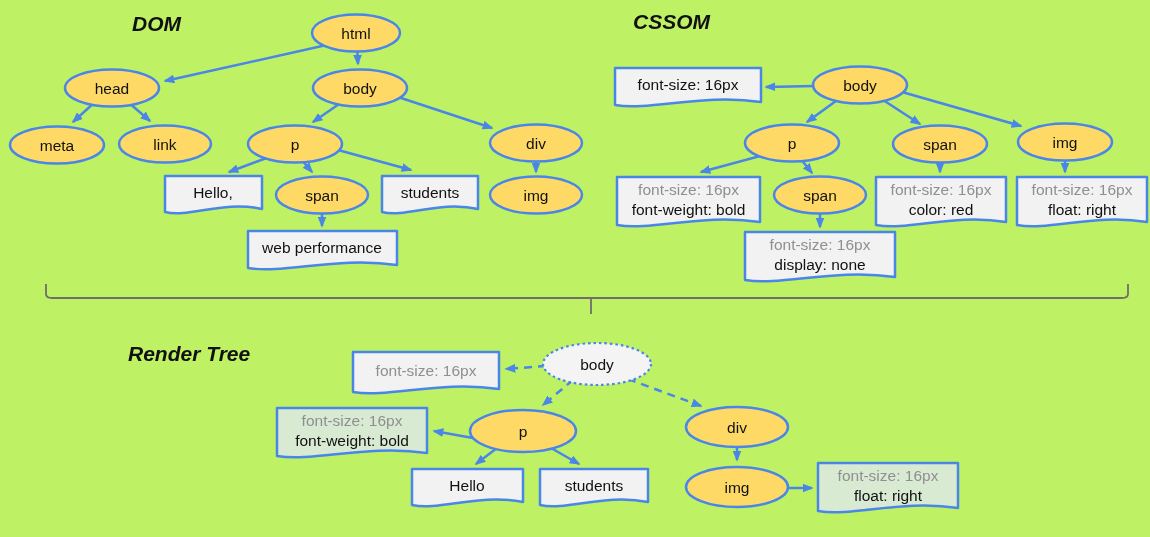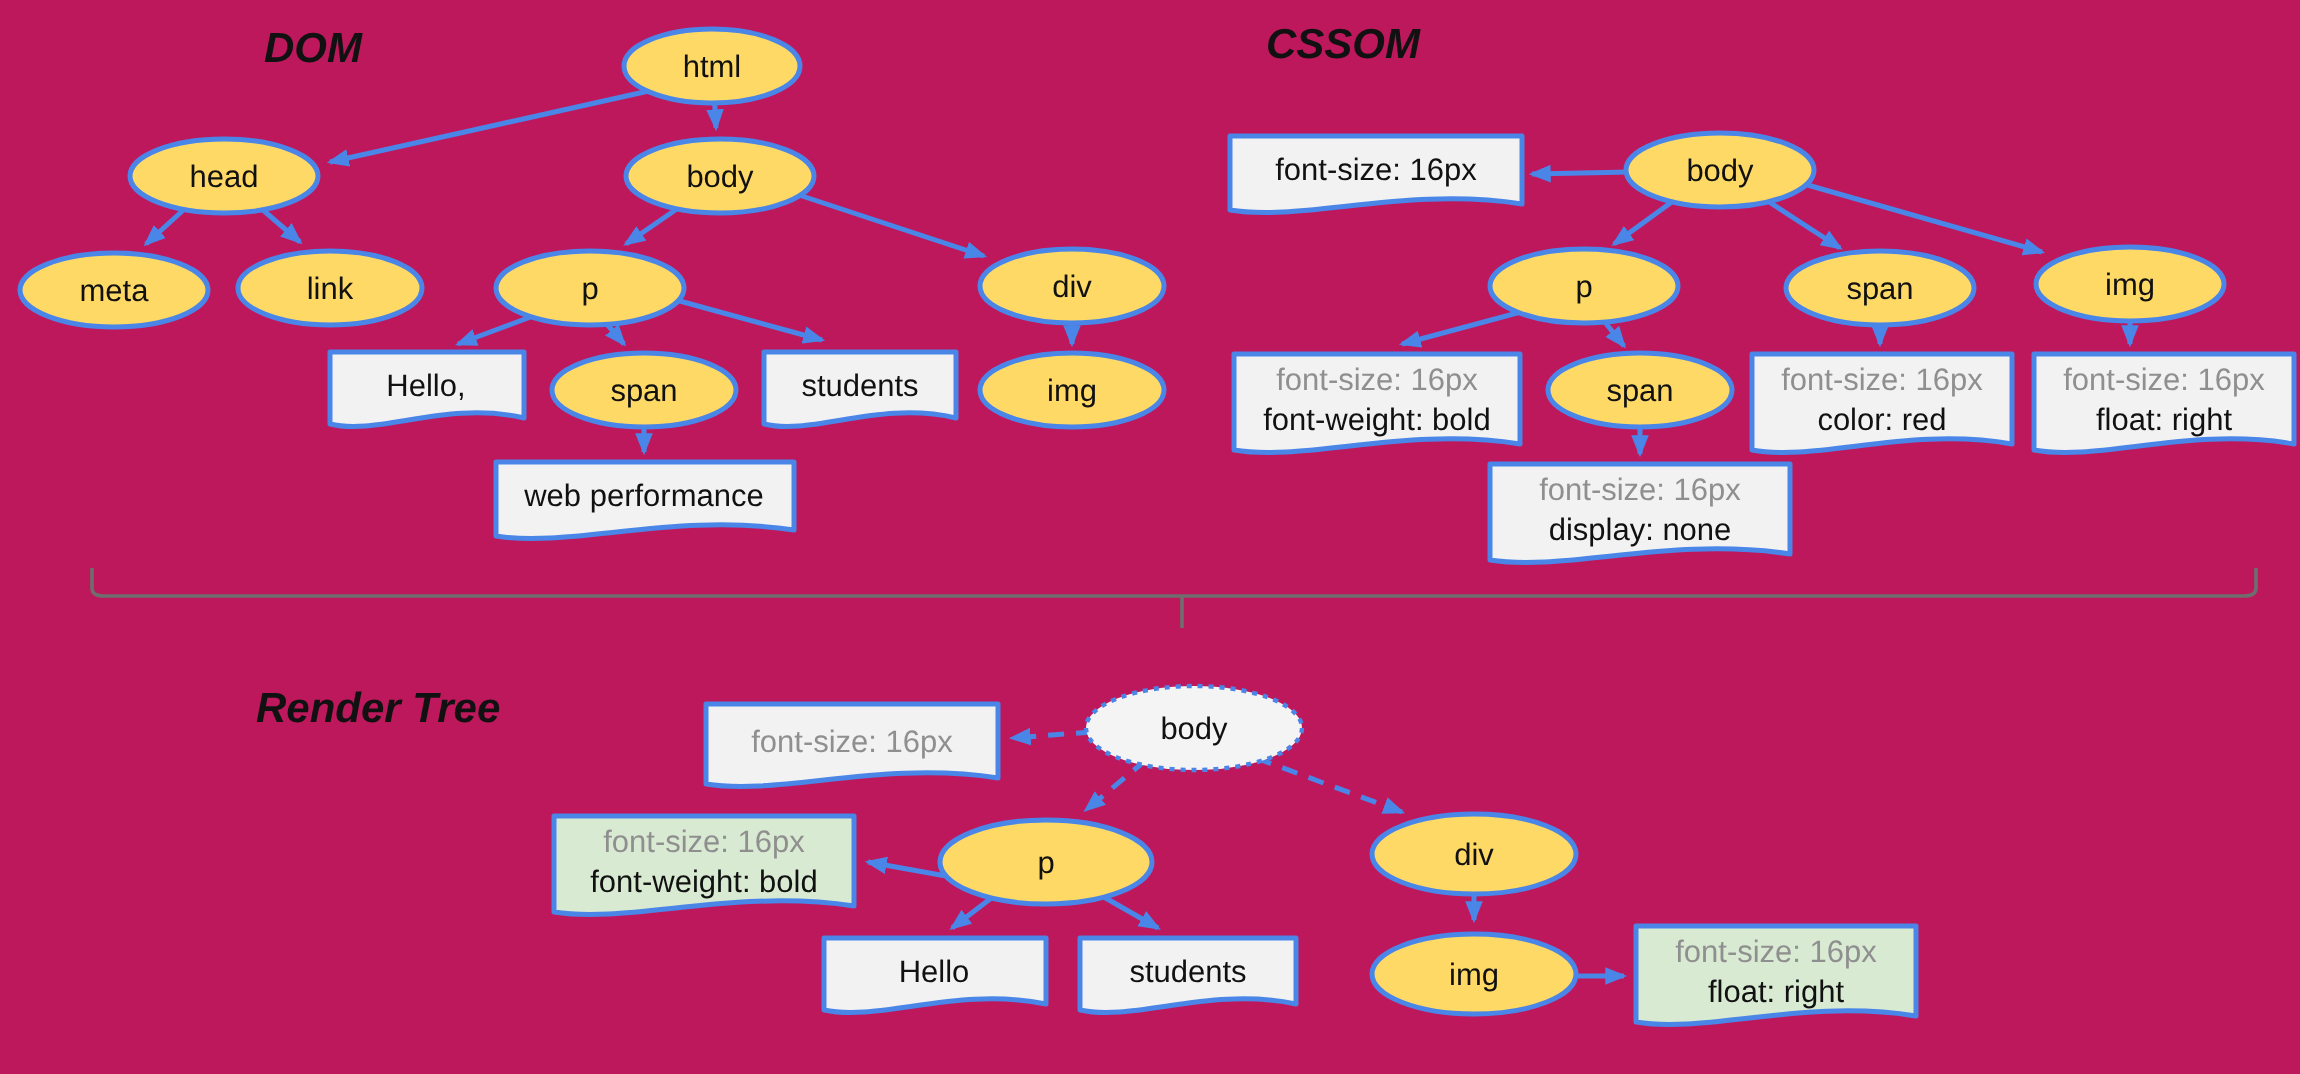"DOM" .stage { background: #be185d -> #bef264 }
